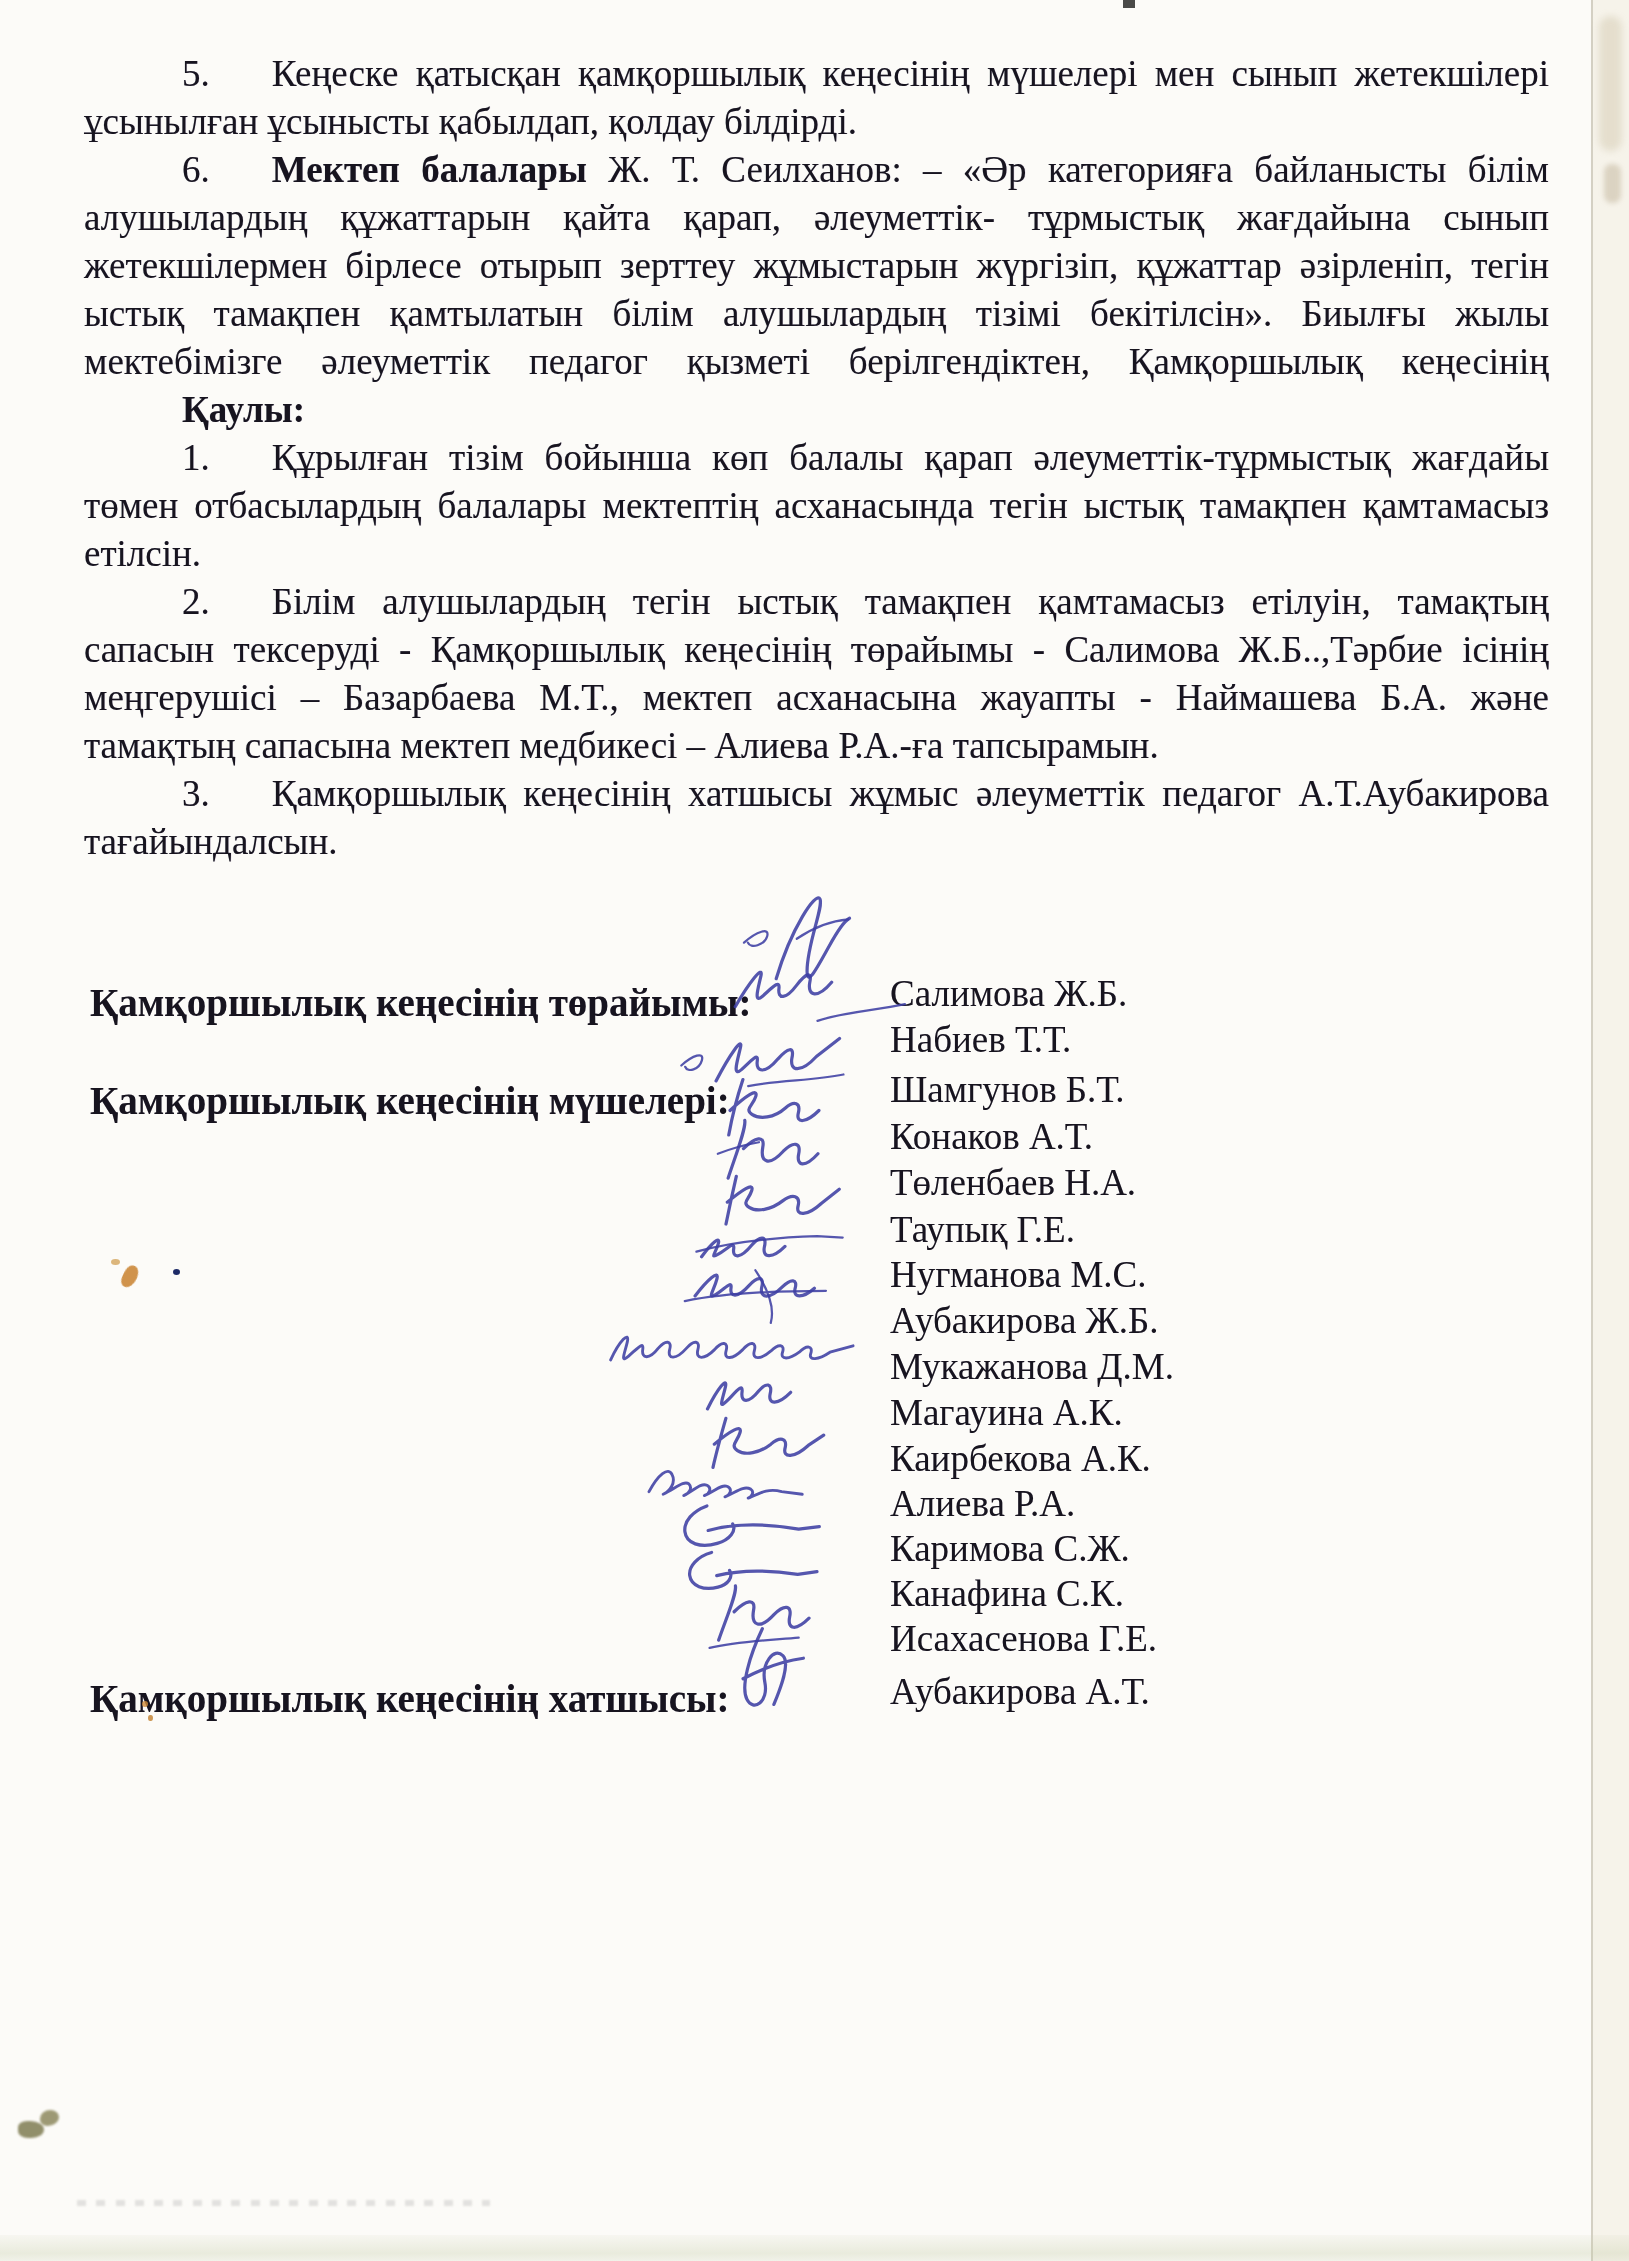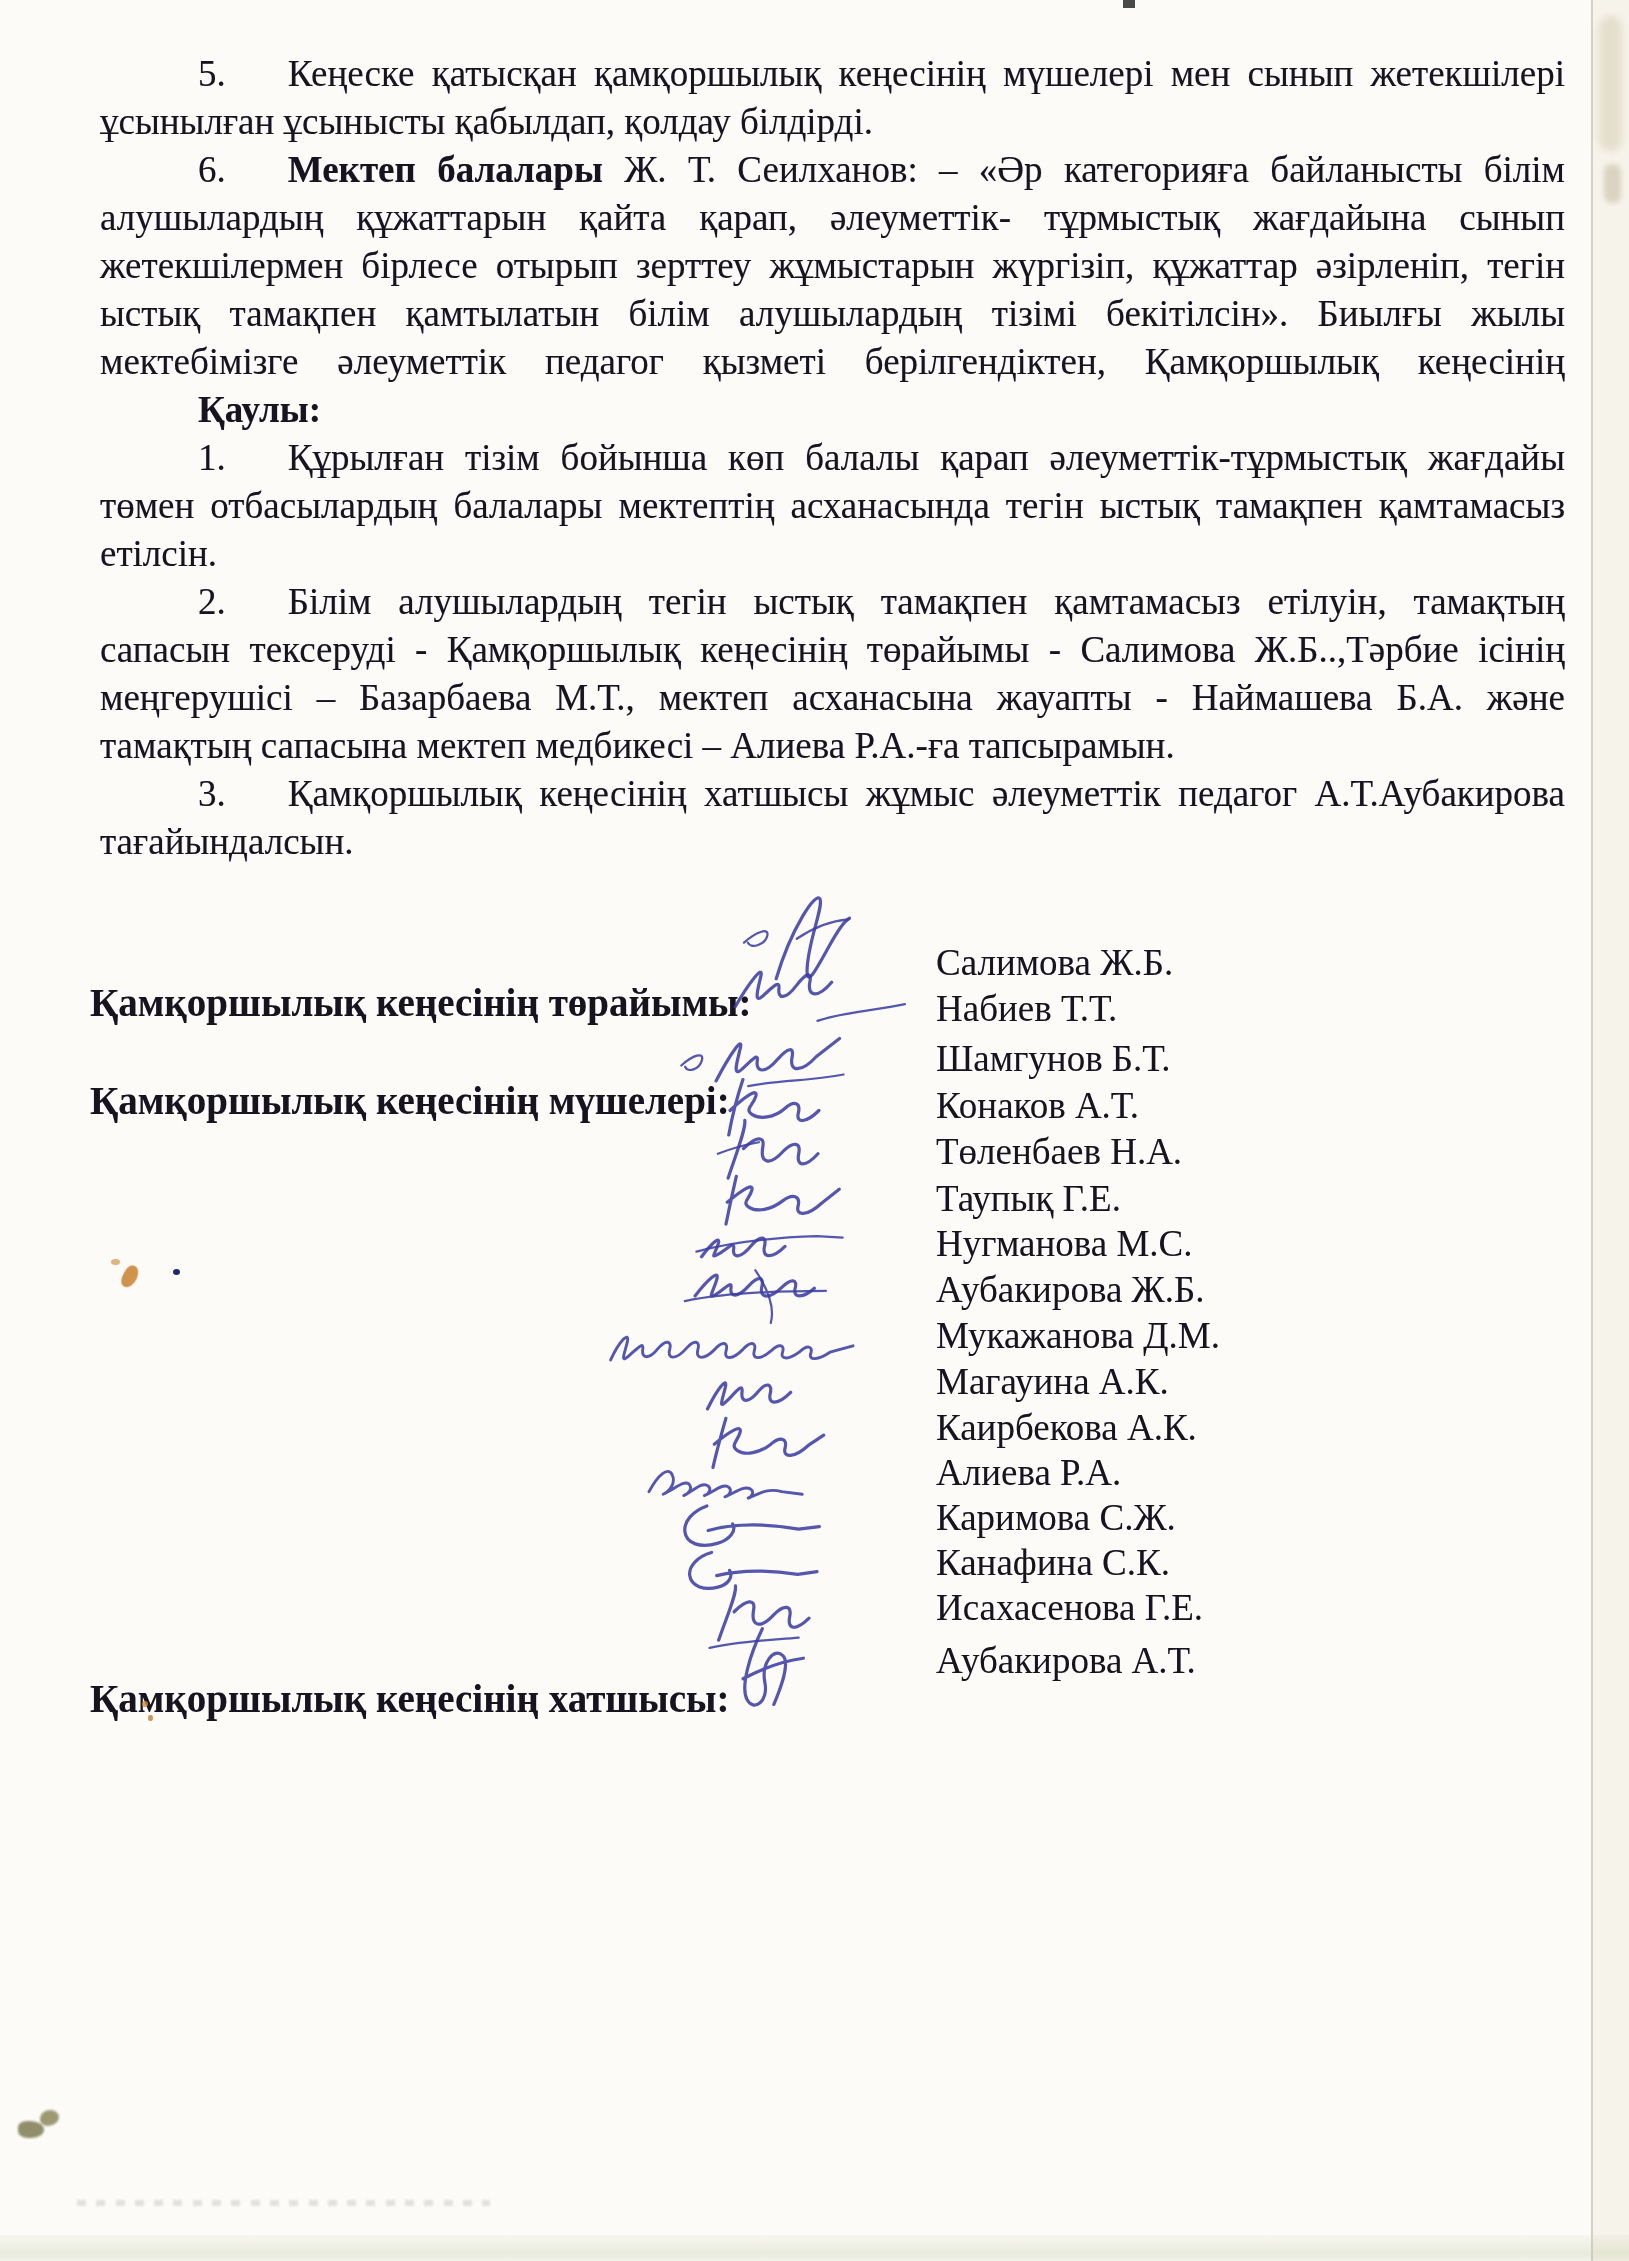"5. Кеңеске қатысқан қамқоршылық" .bodytext { margin-left: 16px -> none }
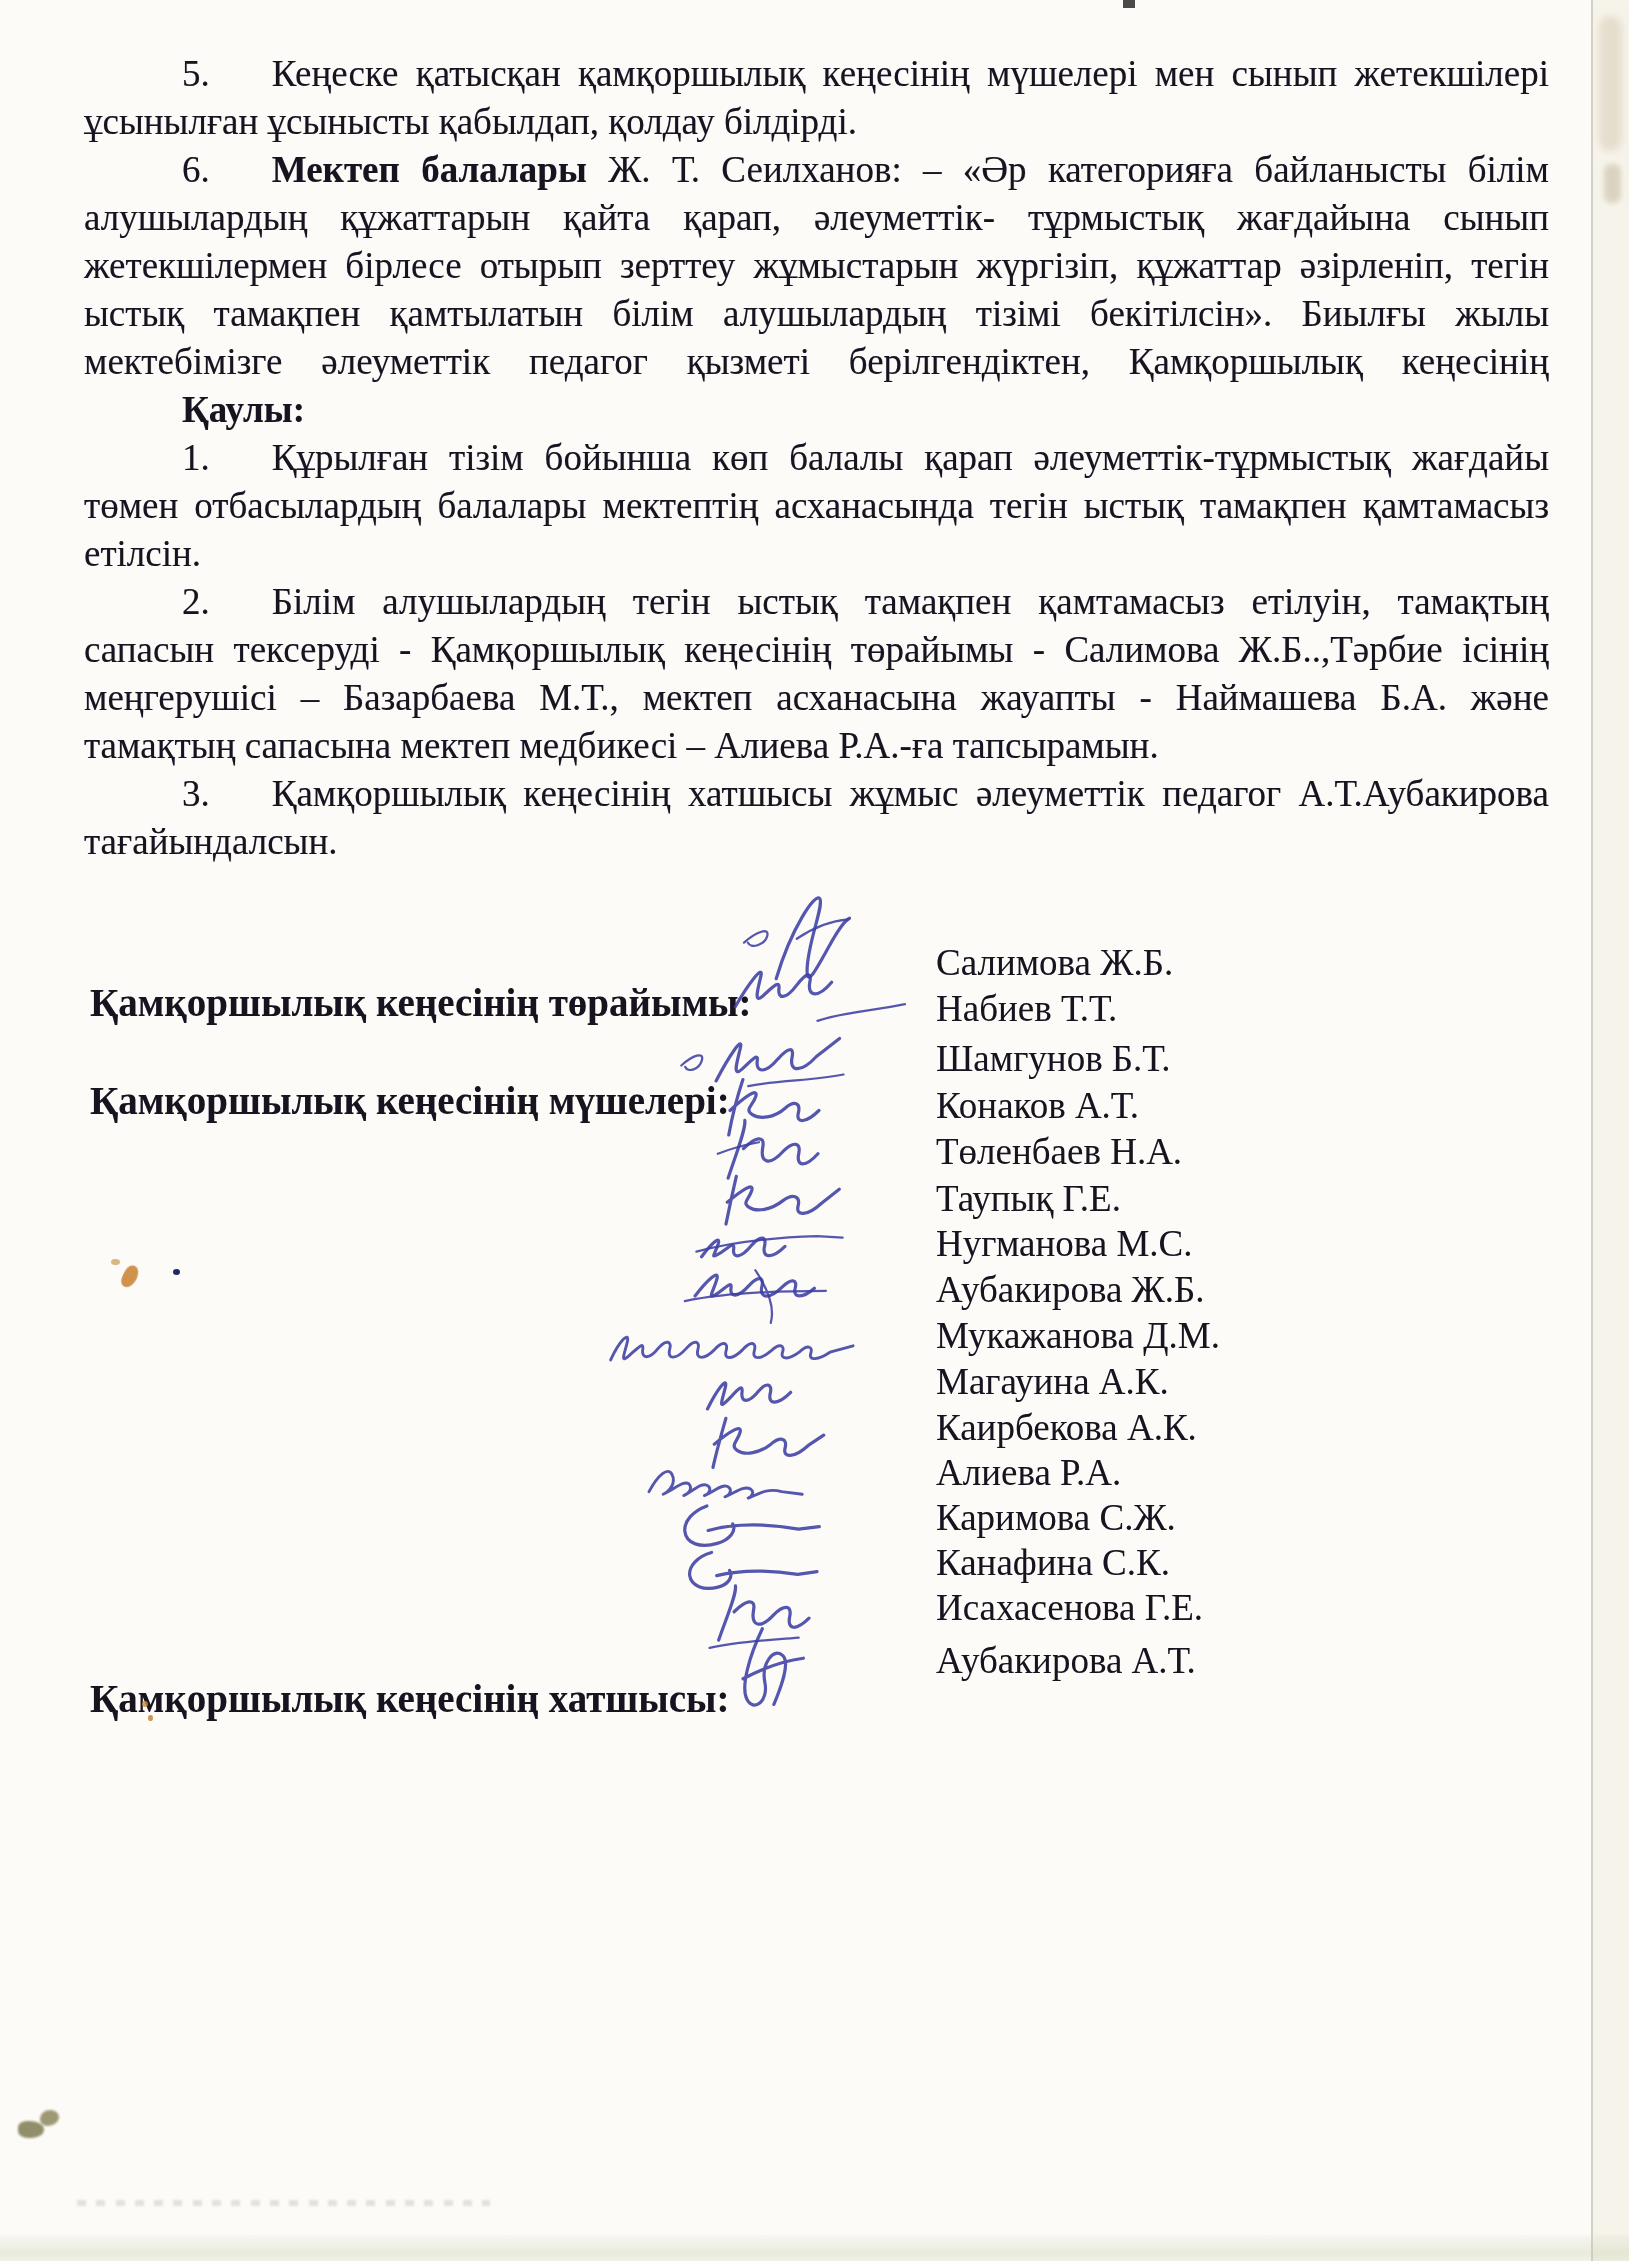"Салимова Ж.Б." .sig-name { left: 936px -> 890px; margin-top: none -> 31px }
